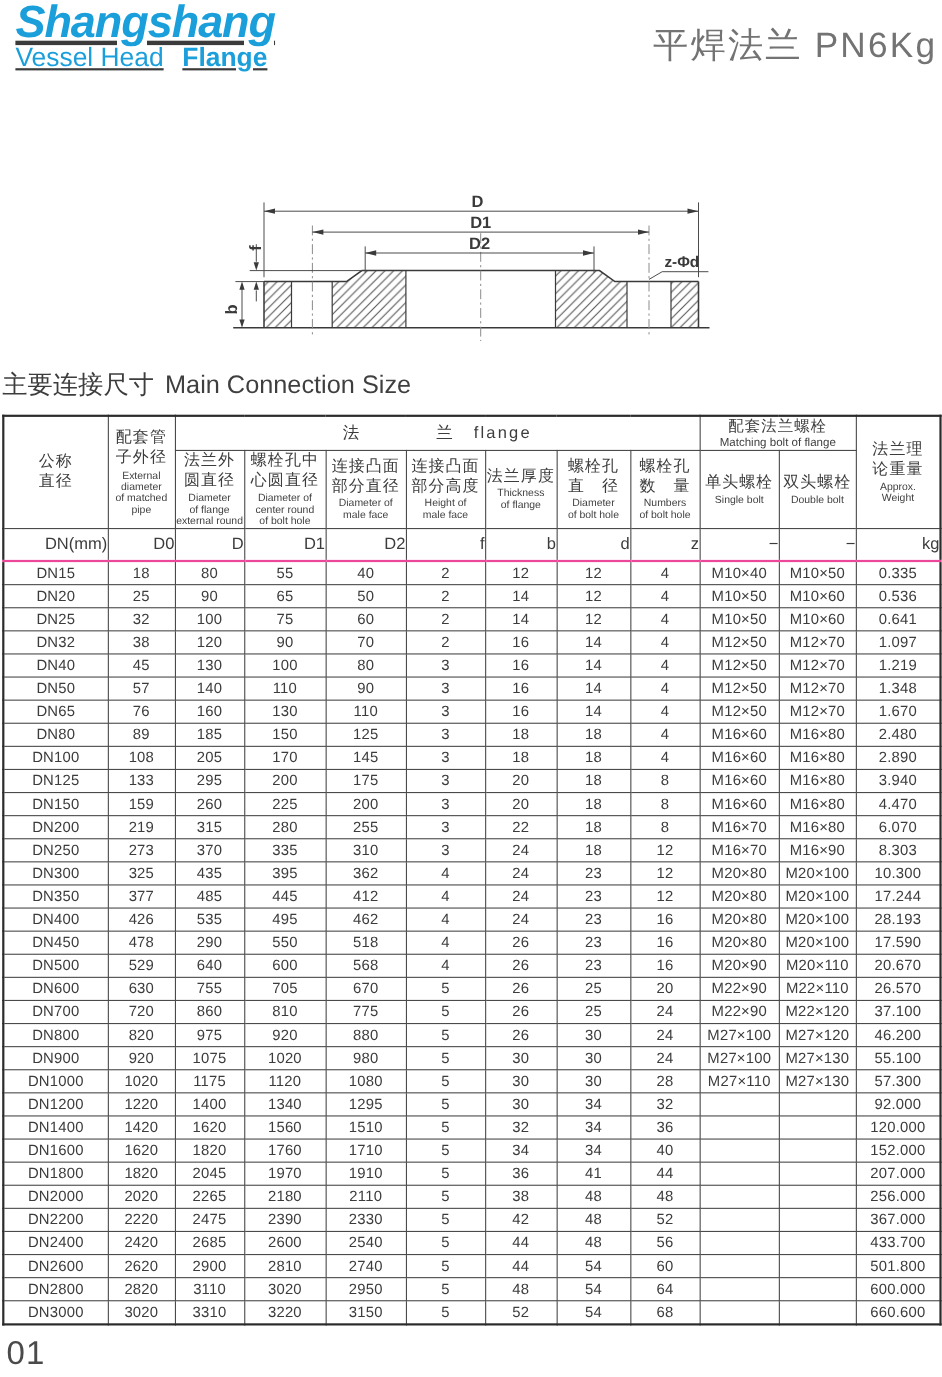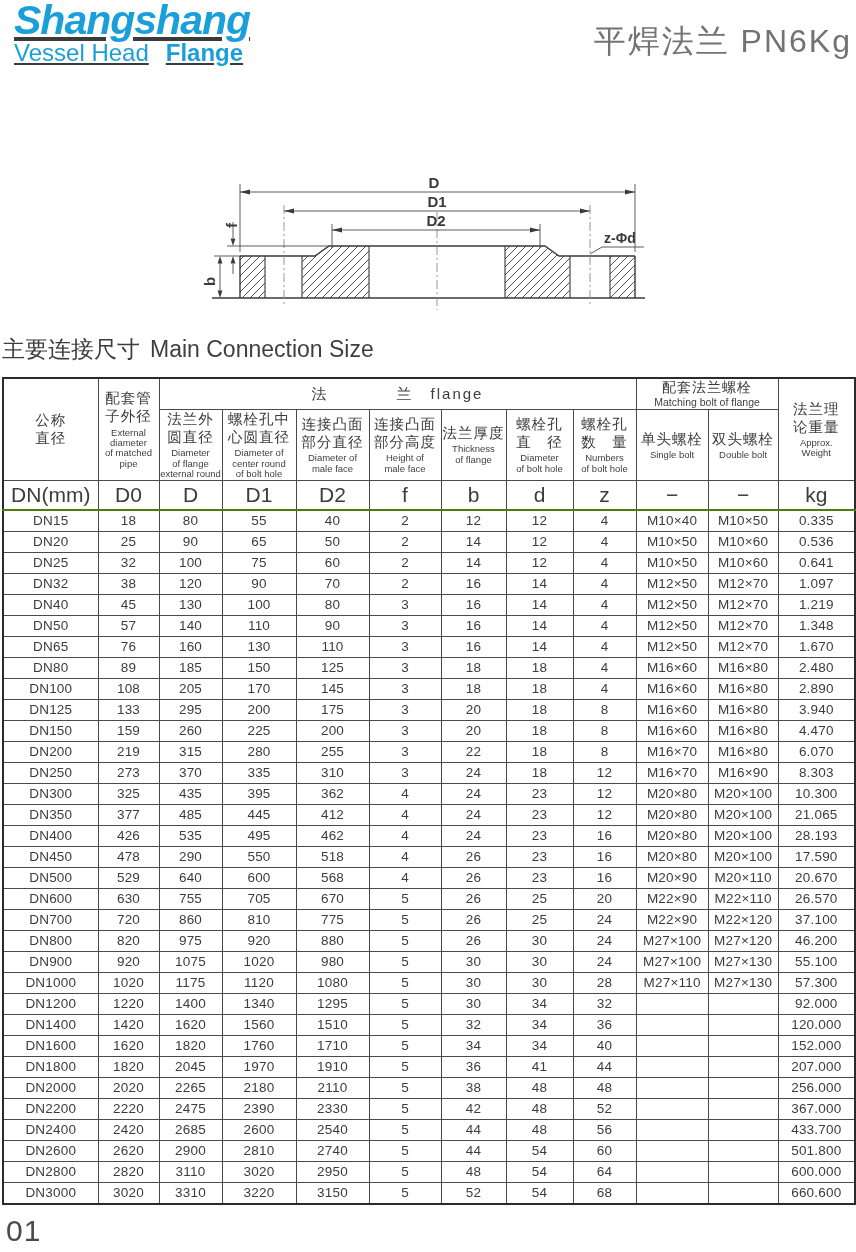"DN(mm)" tr.symbol-row th { border-bottom: 2px solid #4d7c0f -> 2px solid #ec4899; font-size: 21px -> 15px; text-align: none -> right }
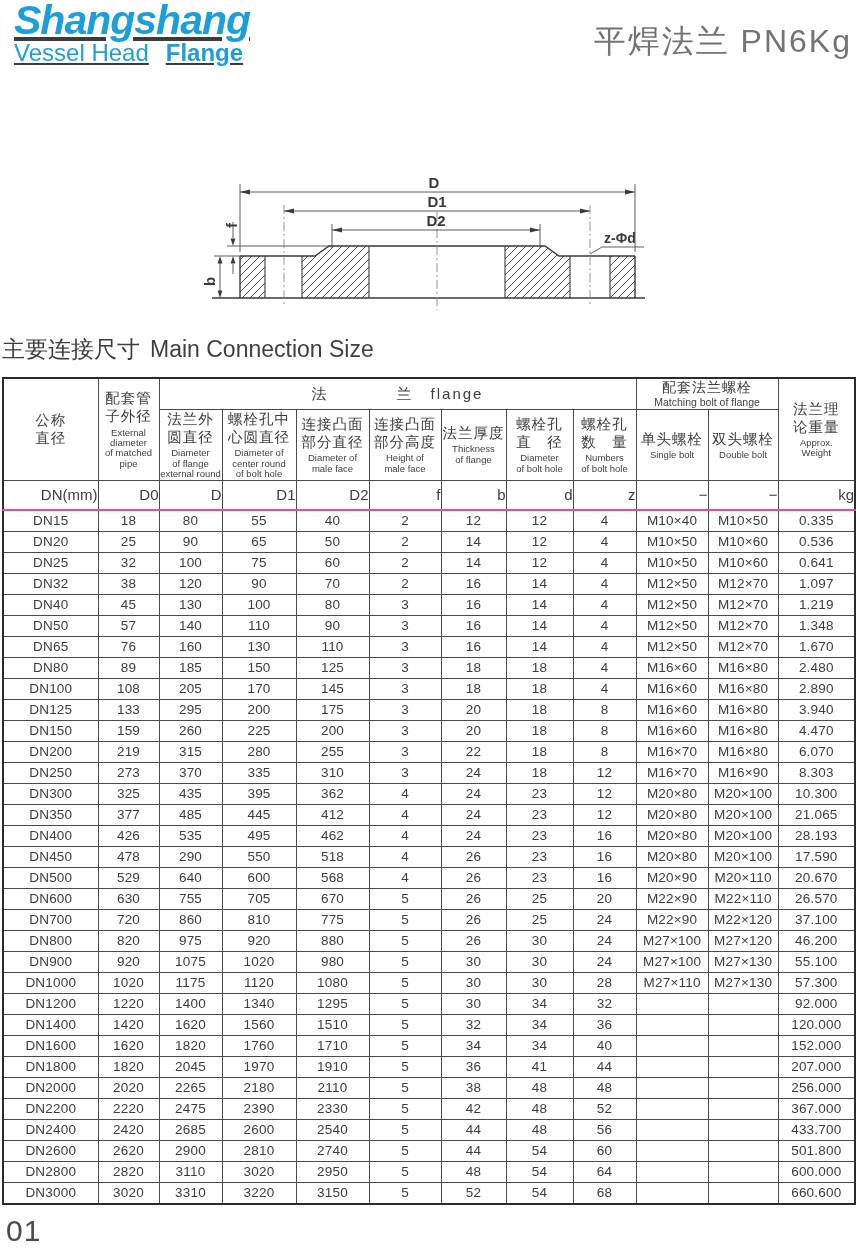"21.065" td { text: 21.065 -> 17.244 }
